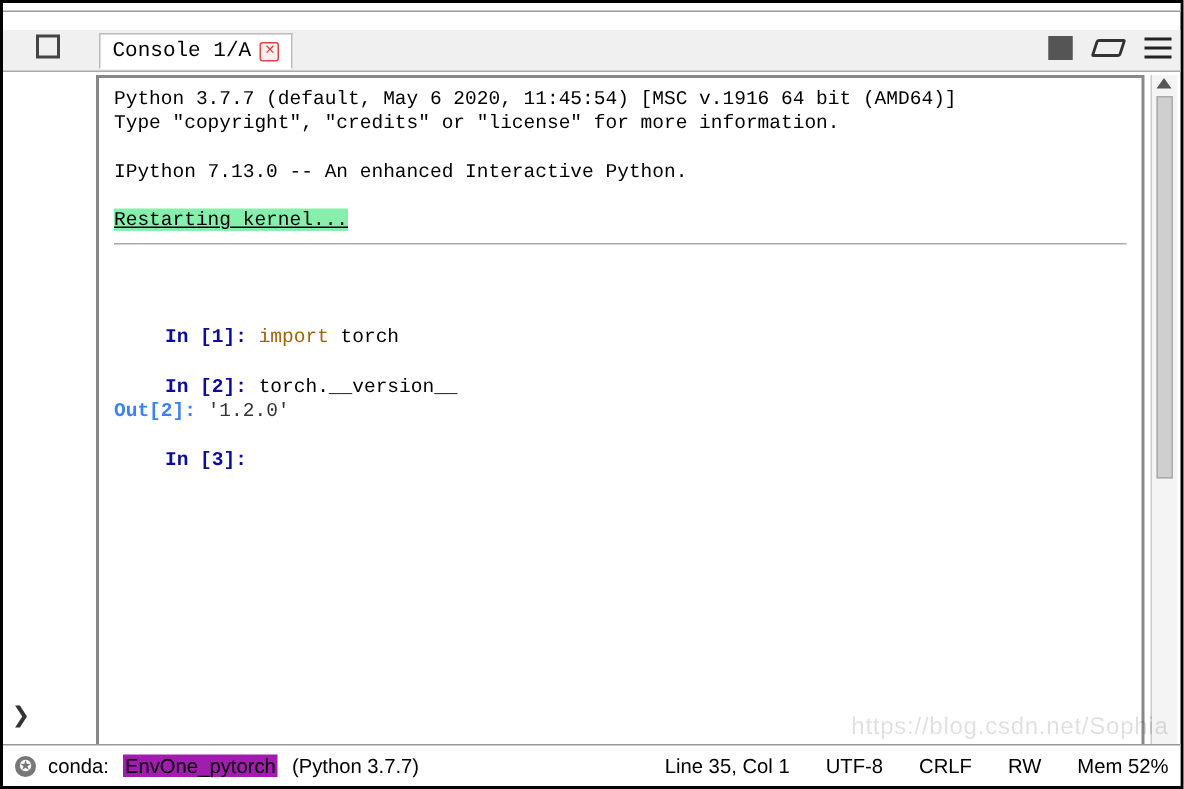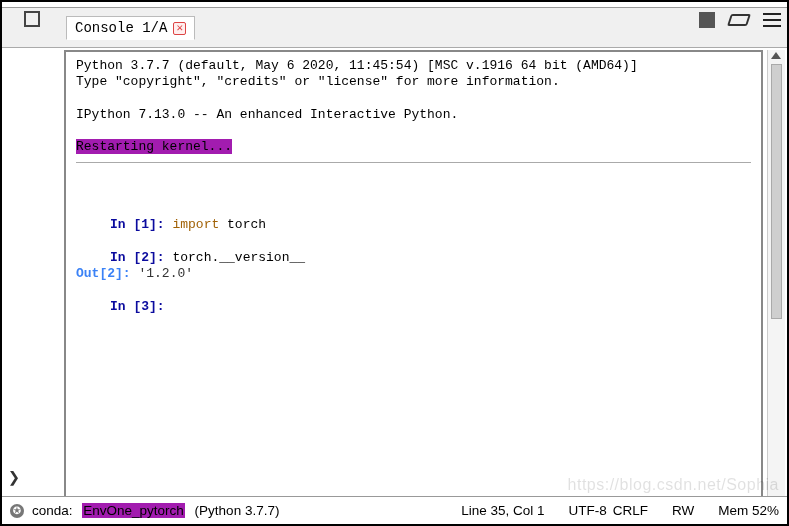"Console 1/A" .tab-bar { height: 40px -> 28px; margin-top: none -> 12px }
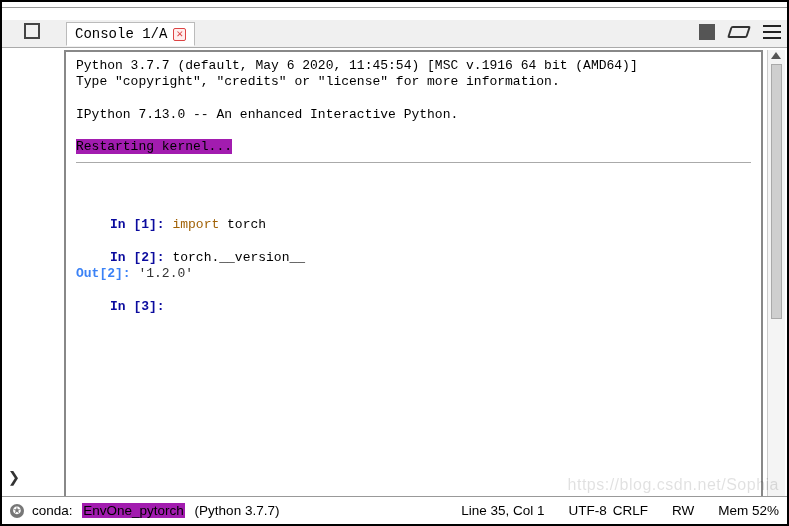"Restarting kernel..." .hl { background: #a21caf -> #86efac; text-decoration: none -> underline }
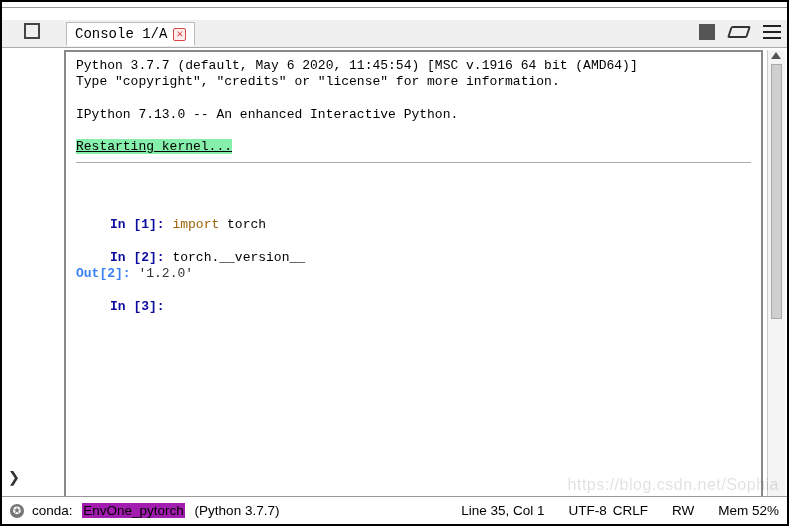"CRLF" span.lbl { margin-left: none -> 18px }
